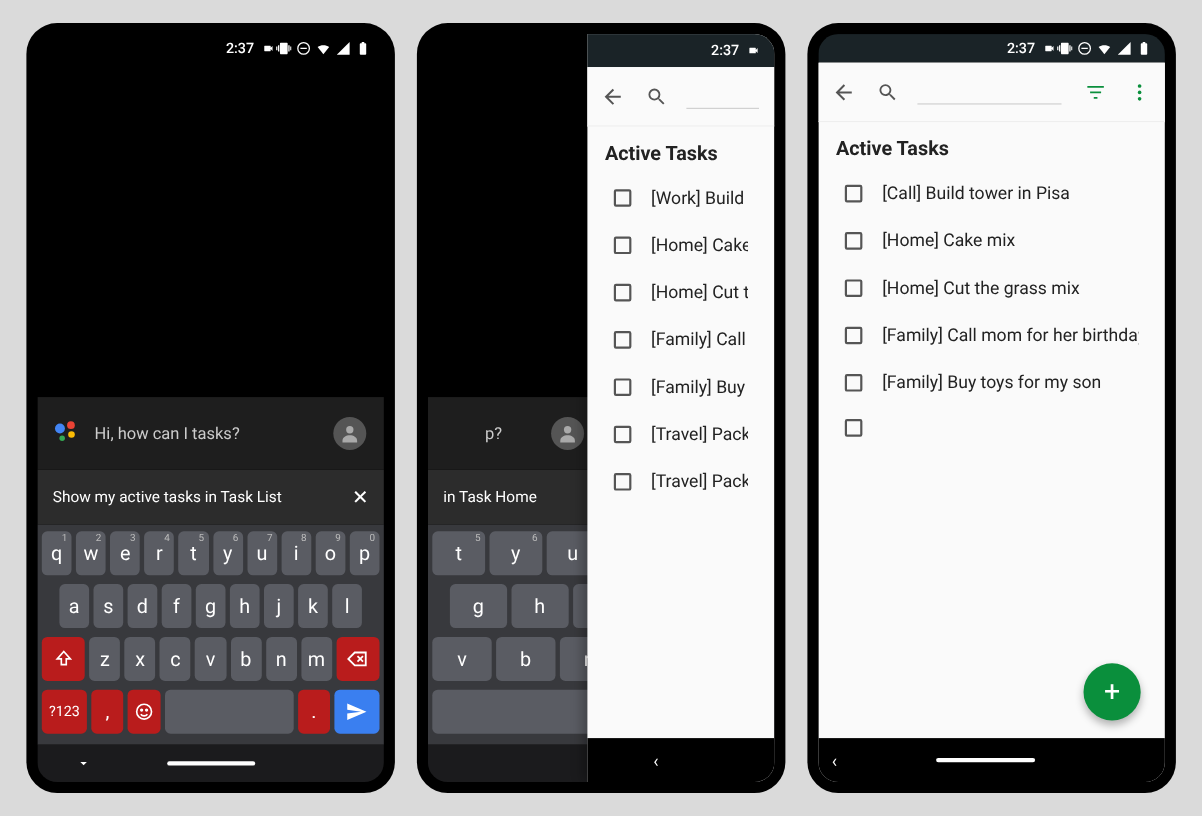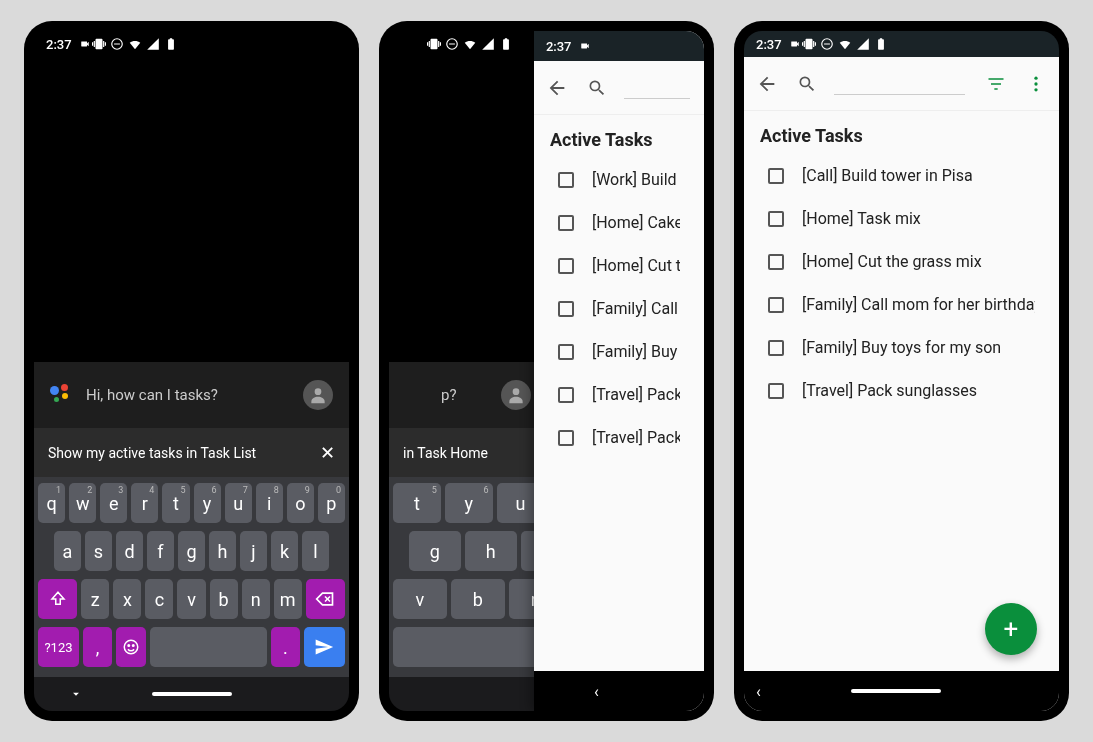"2:37" .status-bar { justify-content: flex-start -> flex-end }
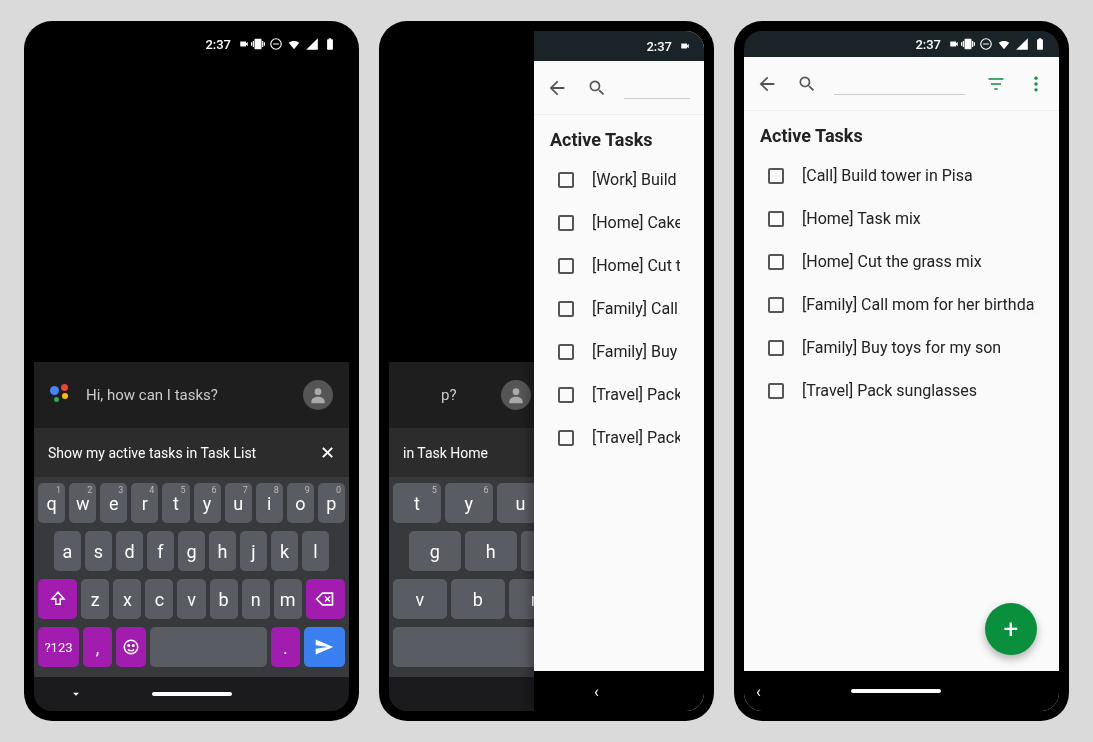"[Home] Task mix" div.task-text { text: Task -> Cake }
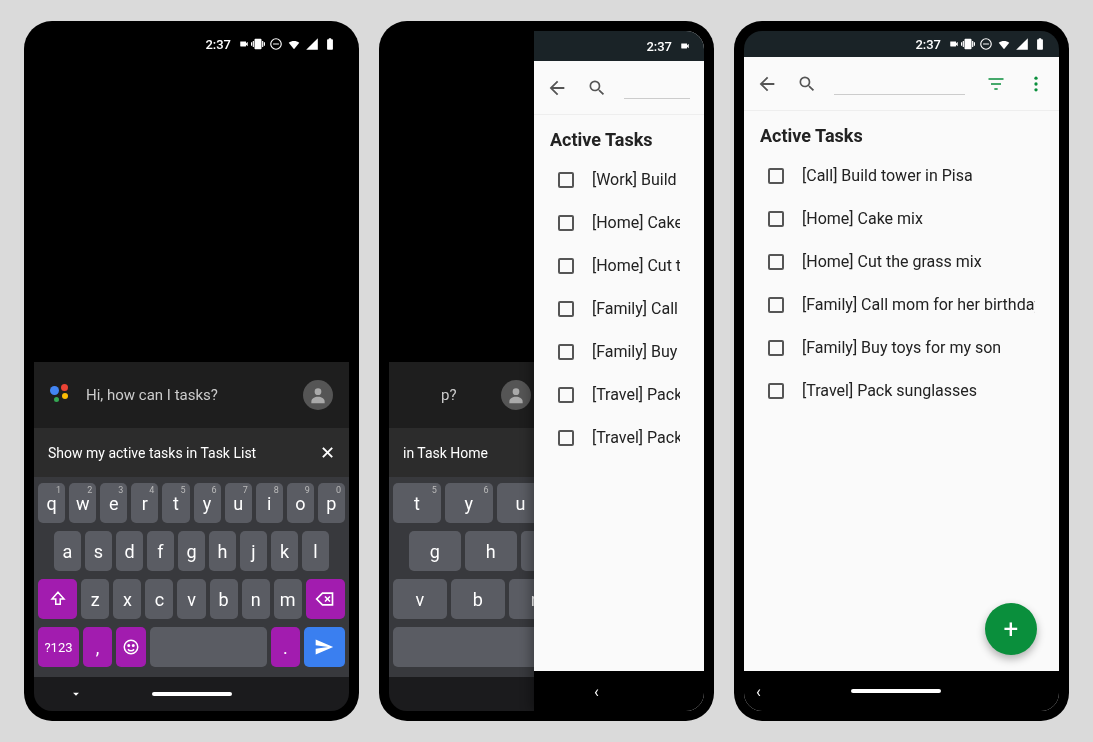"[Travel] Pack sunglasses" div.task-text { html: <div>[Travel] Pack sunglasses</div> -> none }
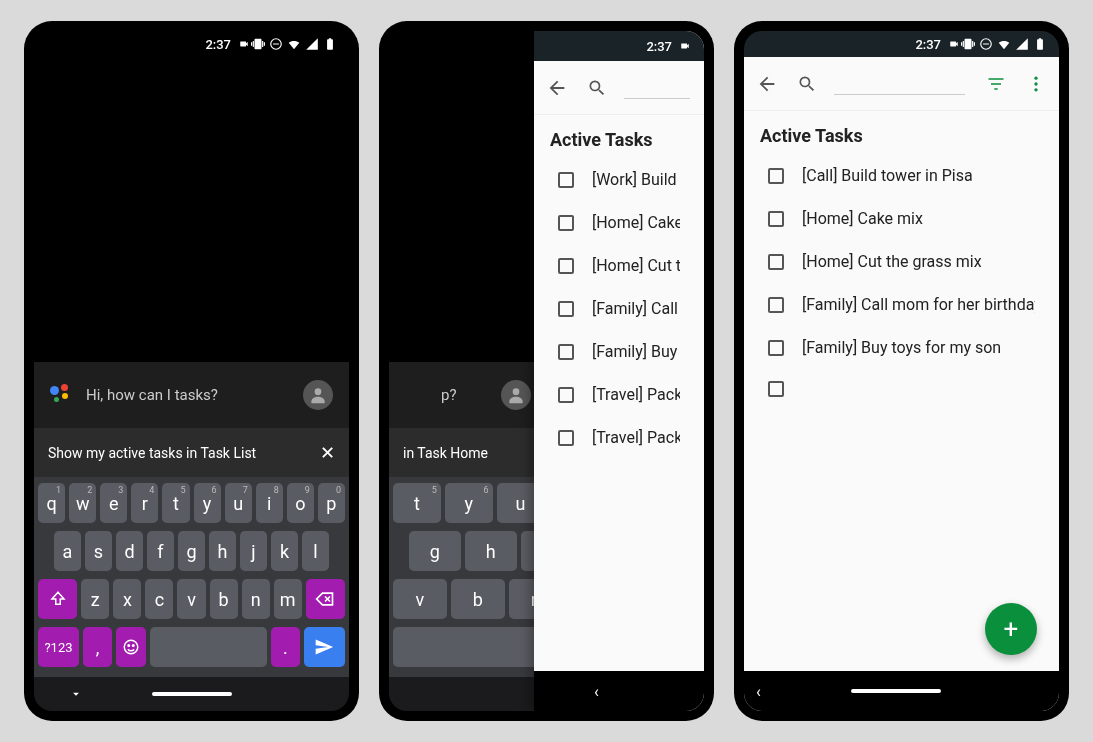"?123" .key-dark { background: #a21caf -> #b91c1c }
